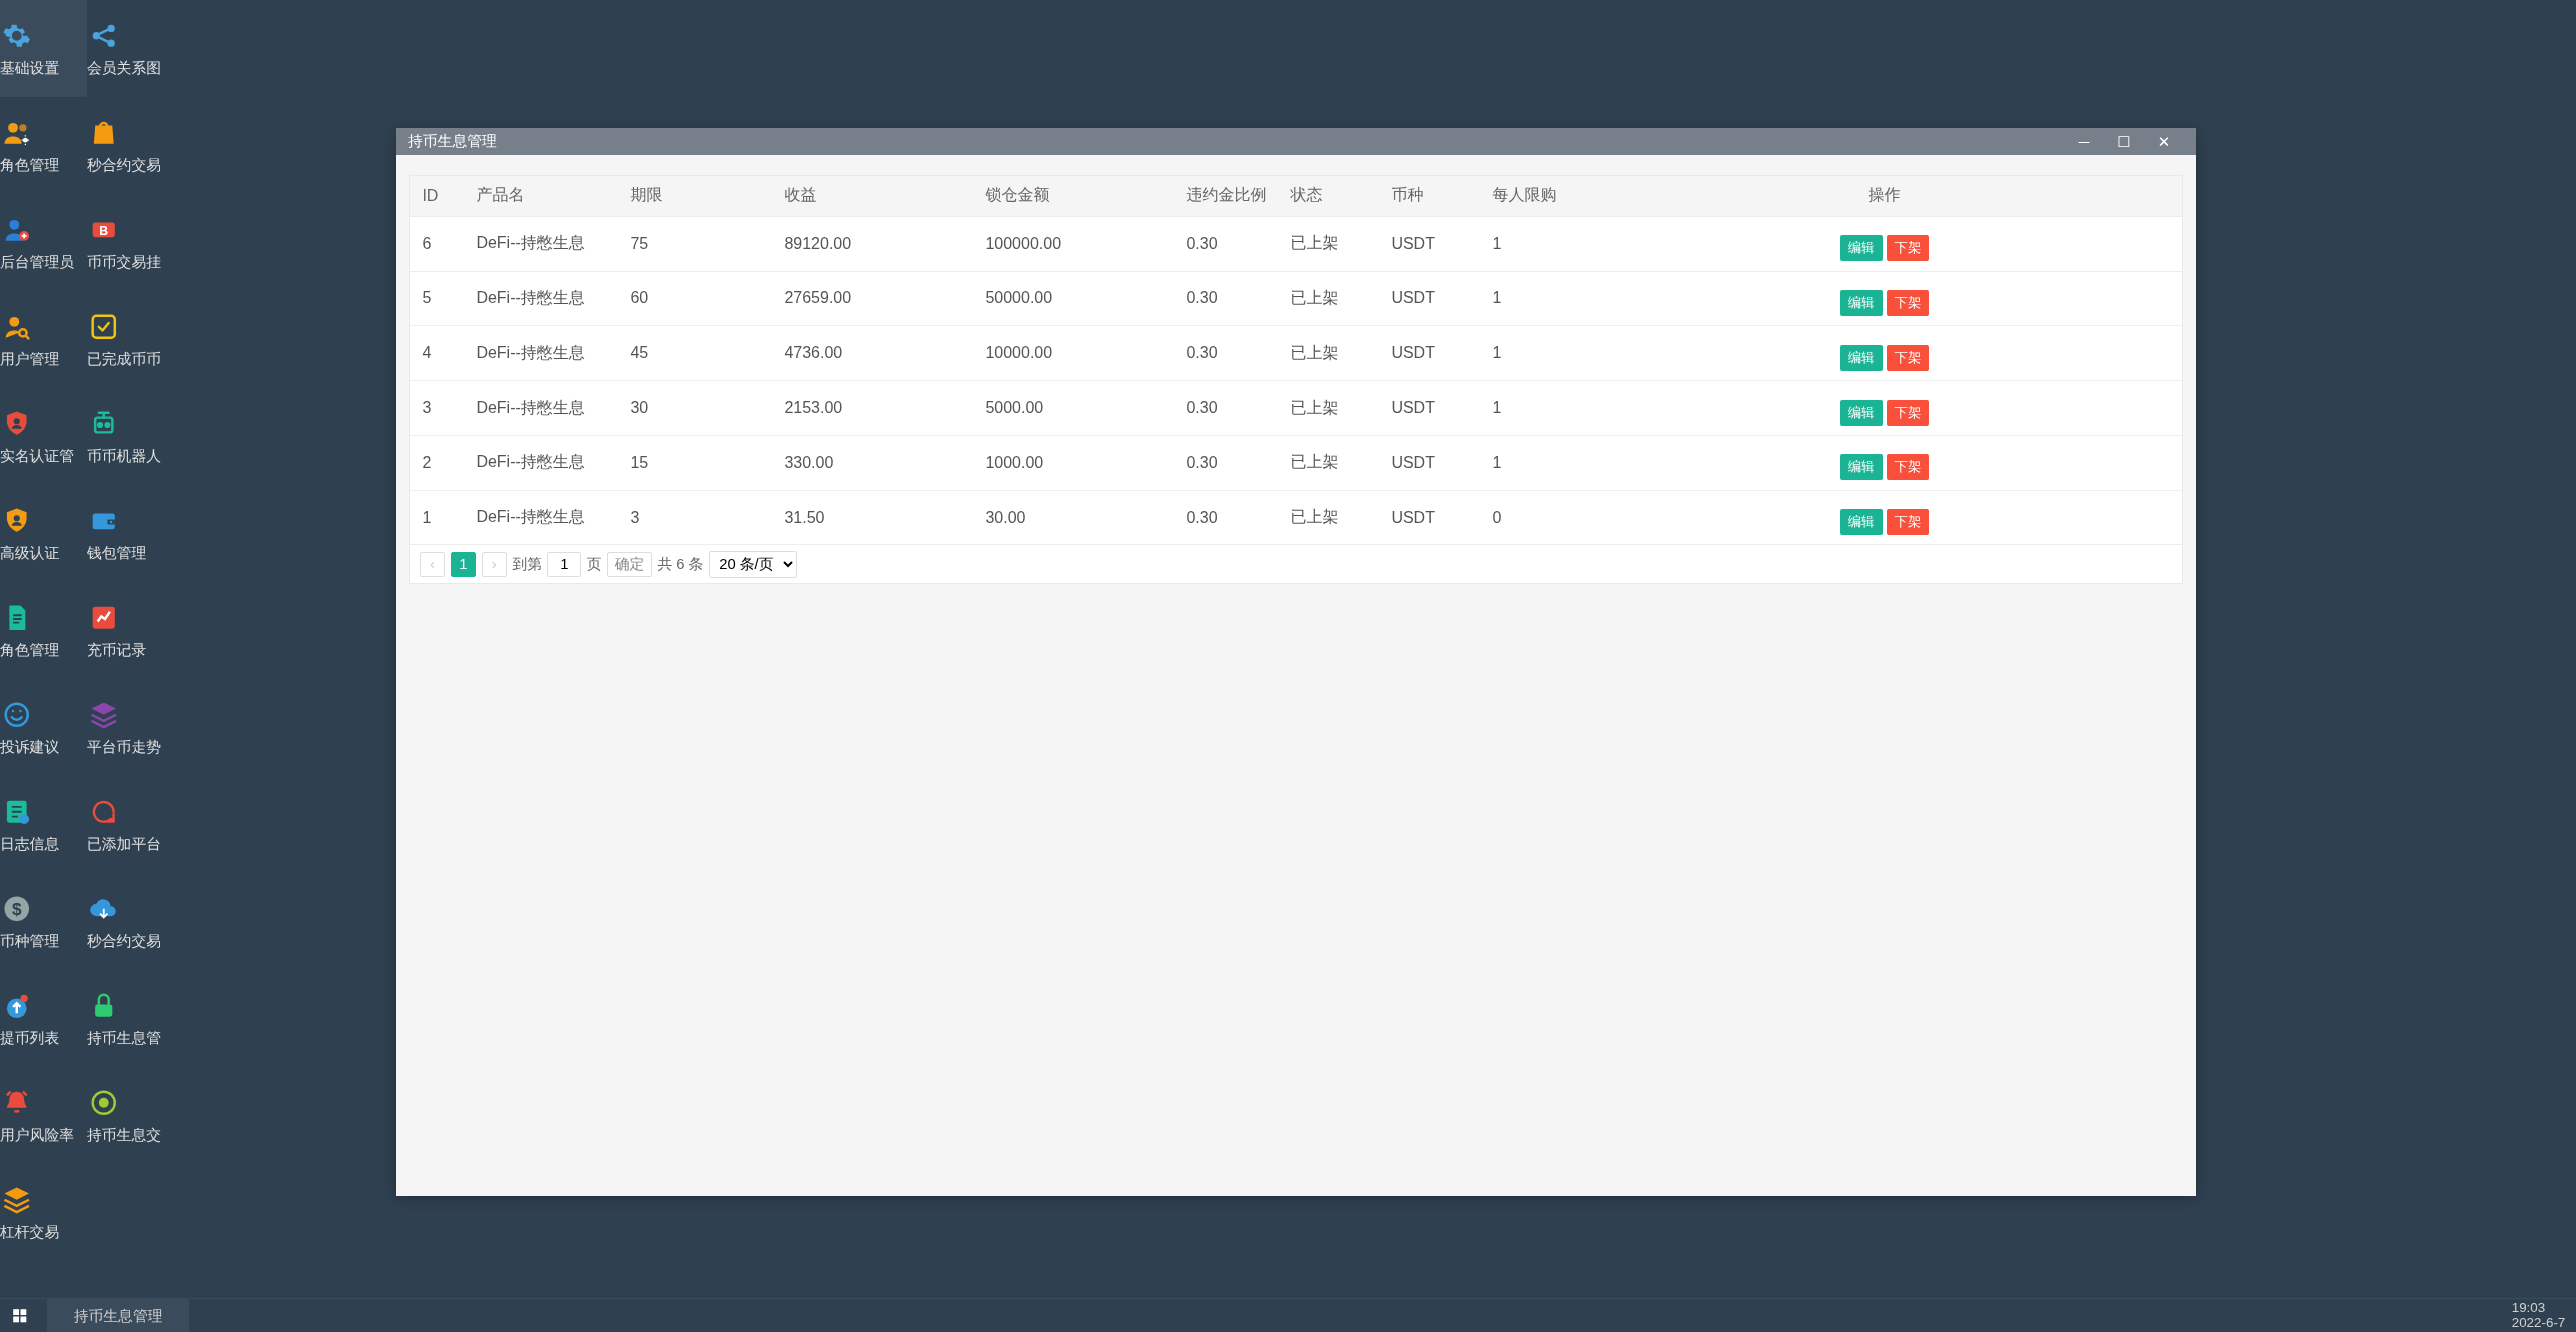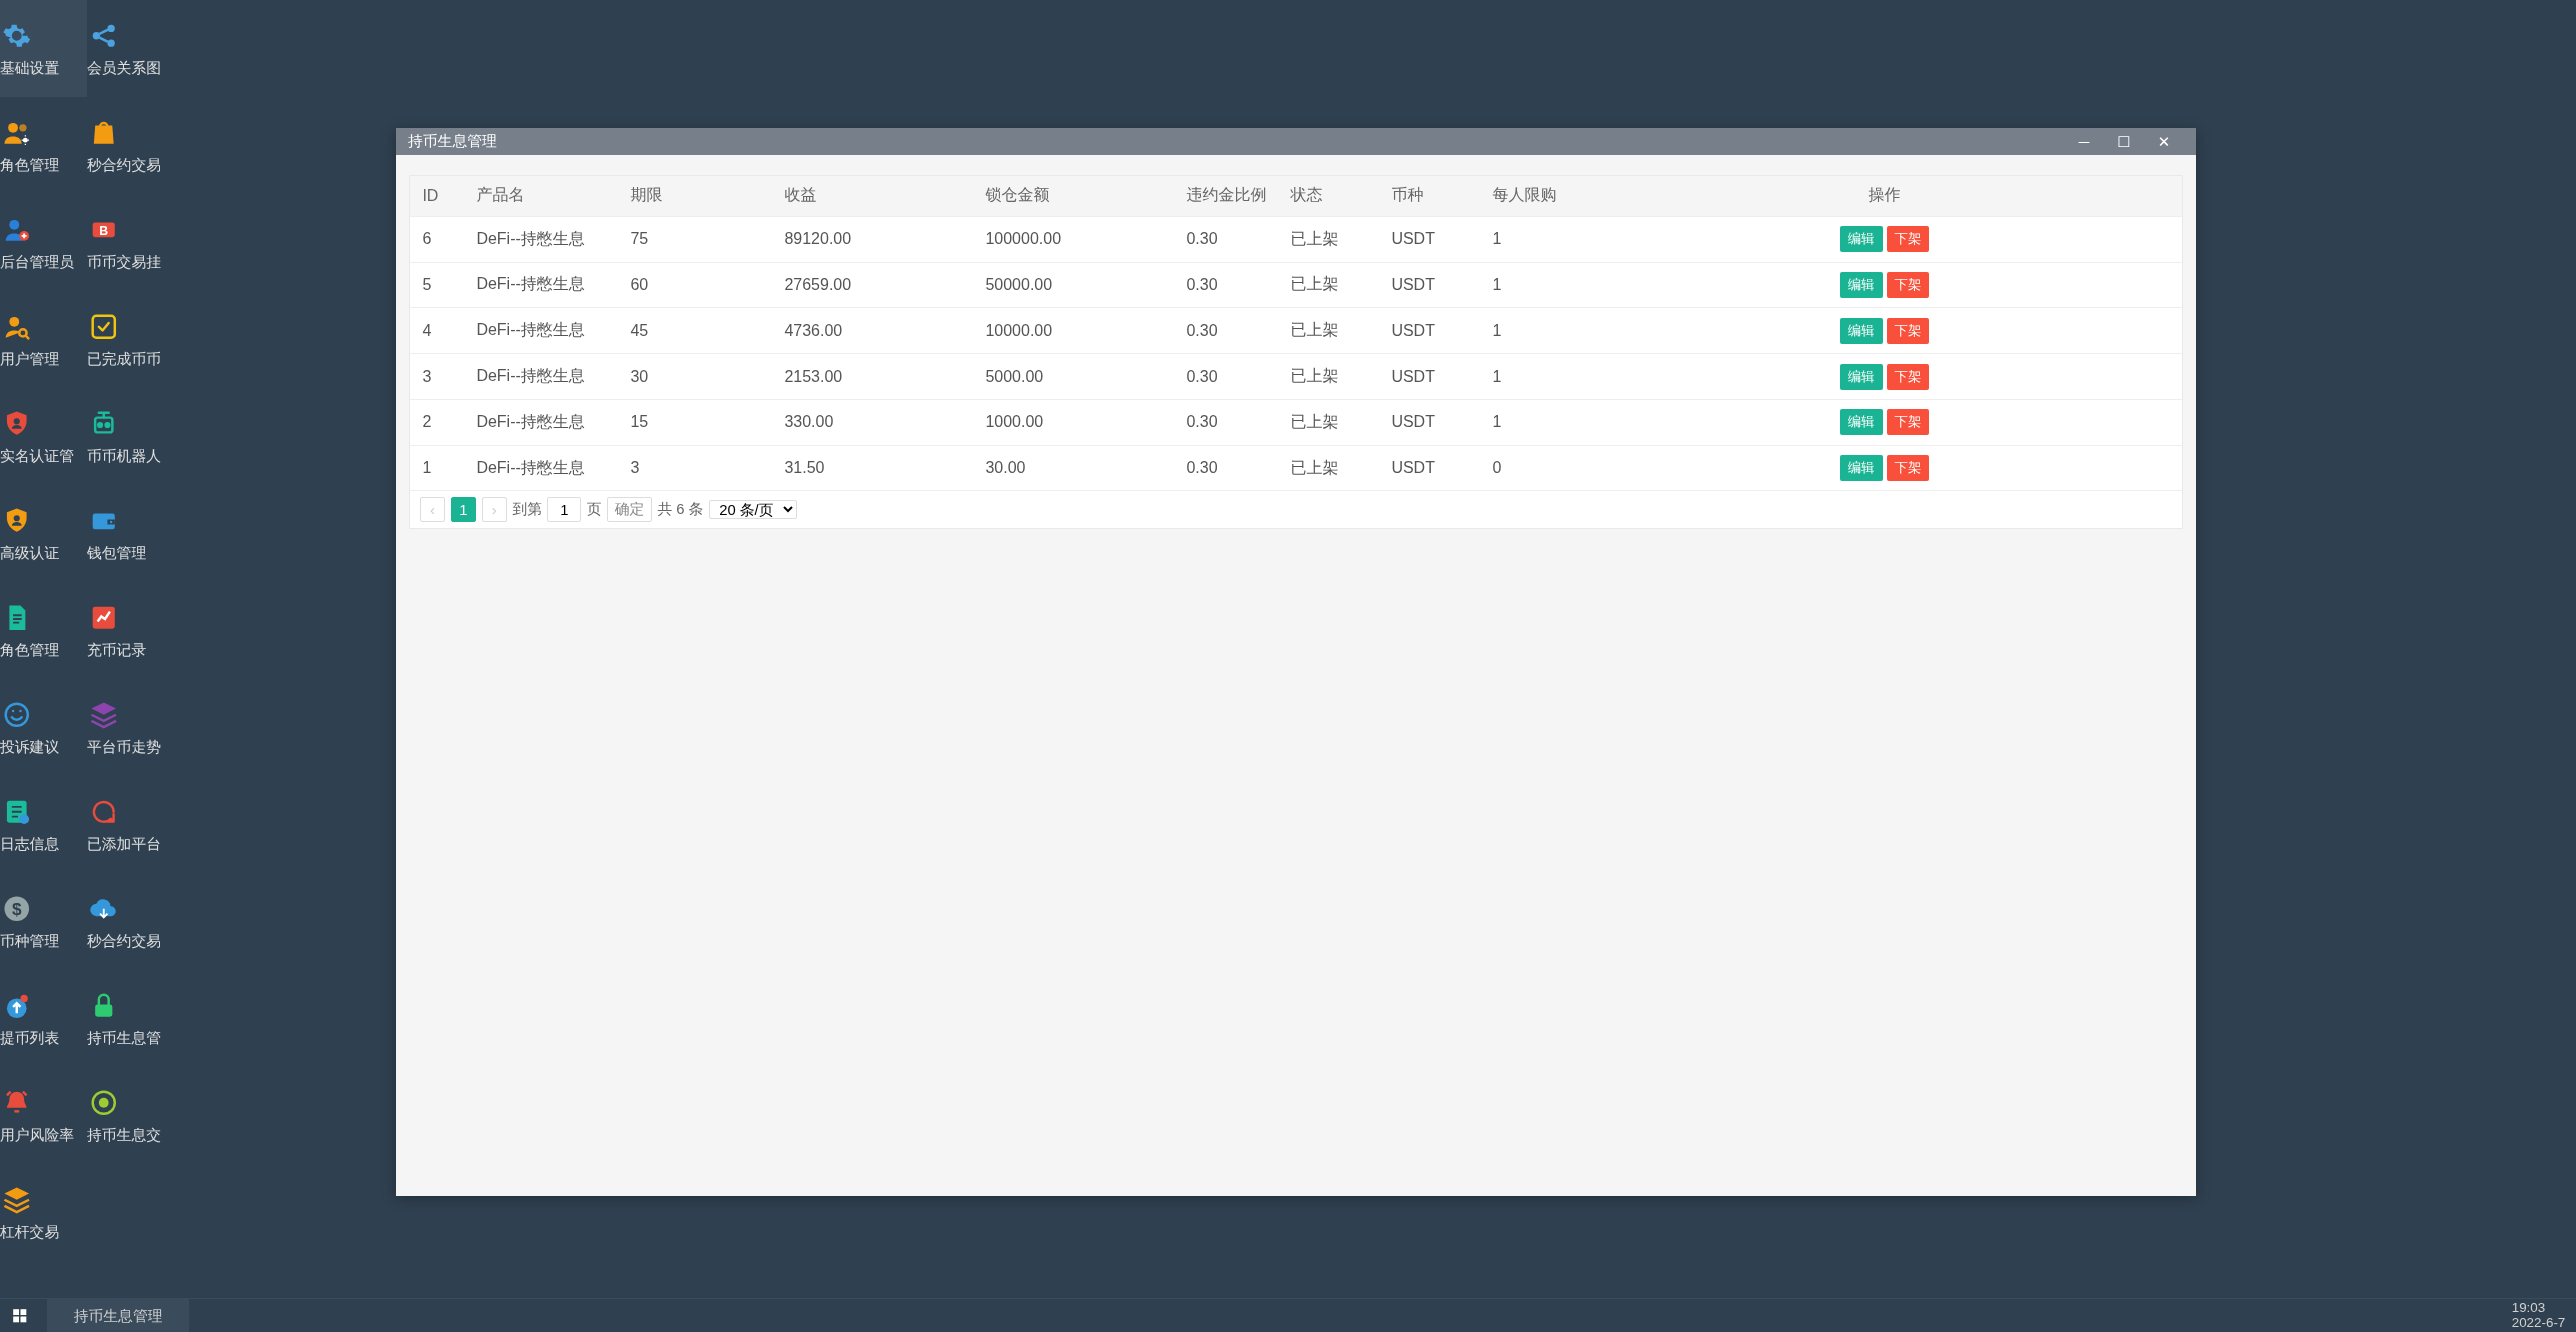"编辑" .btn-edit { margin-top: none -> 9px }
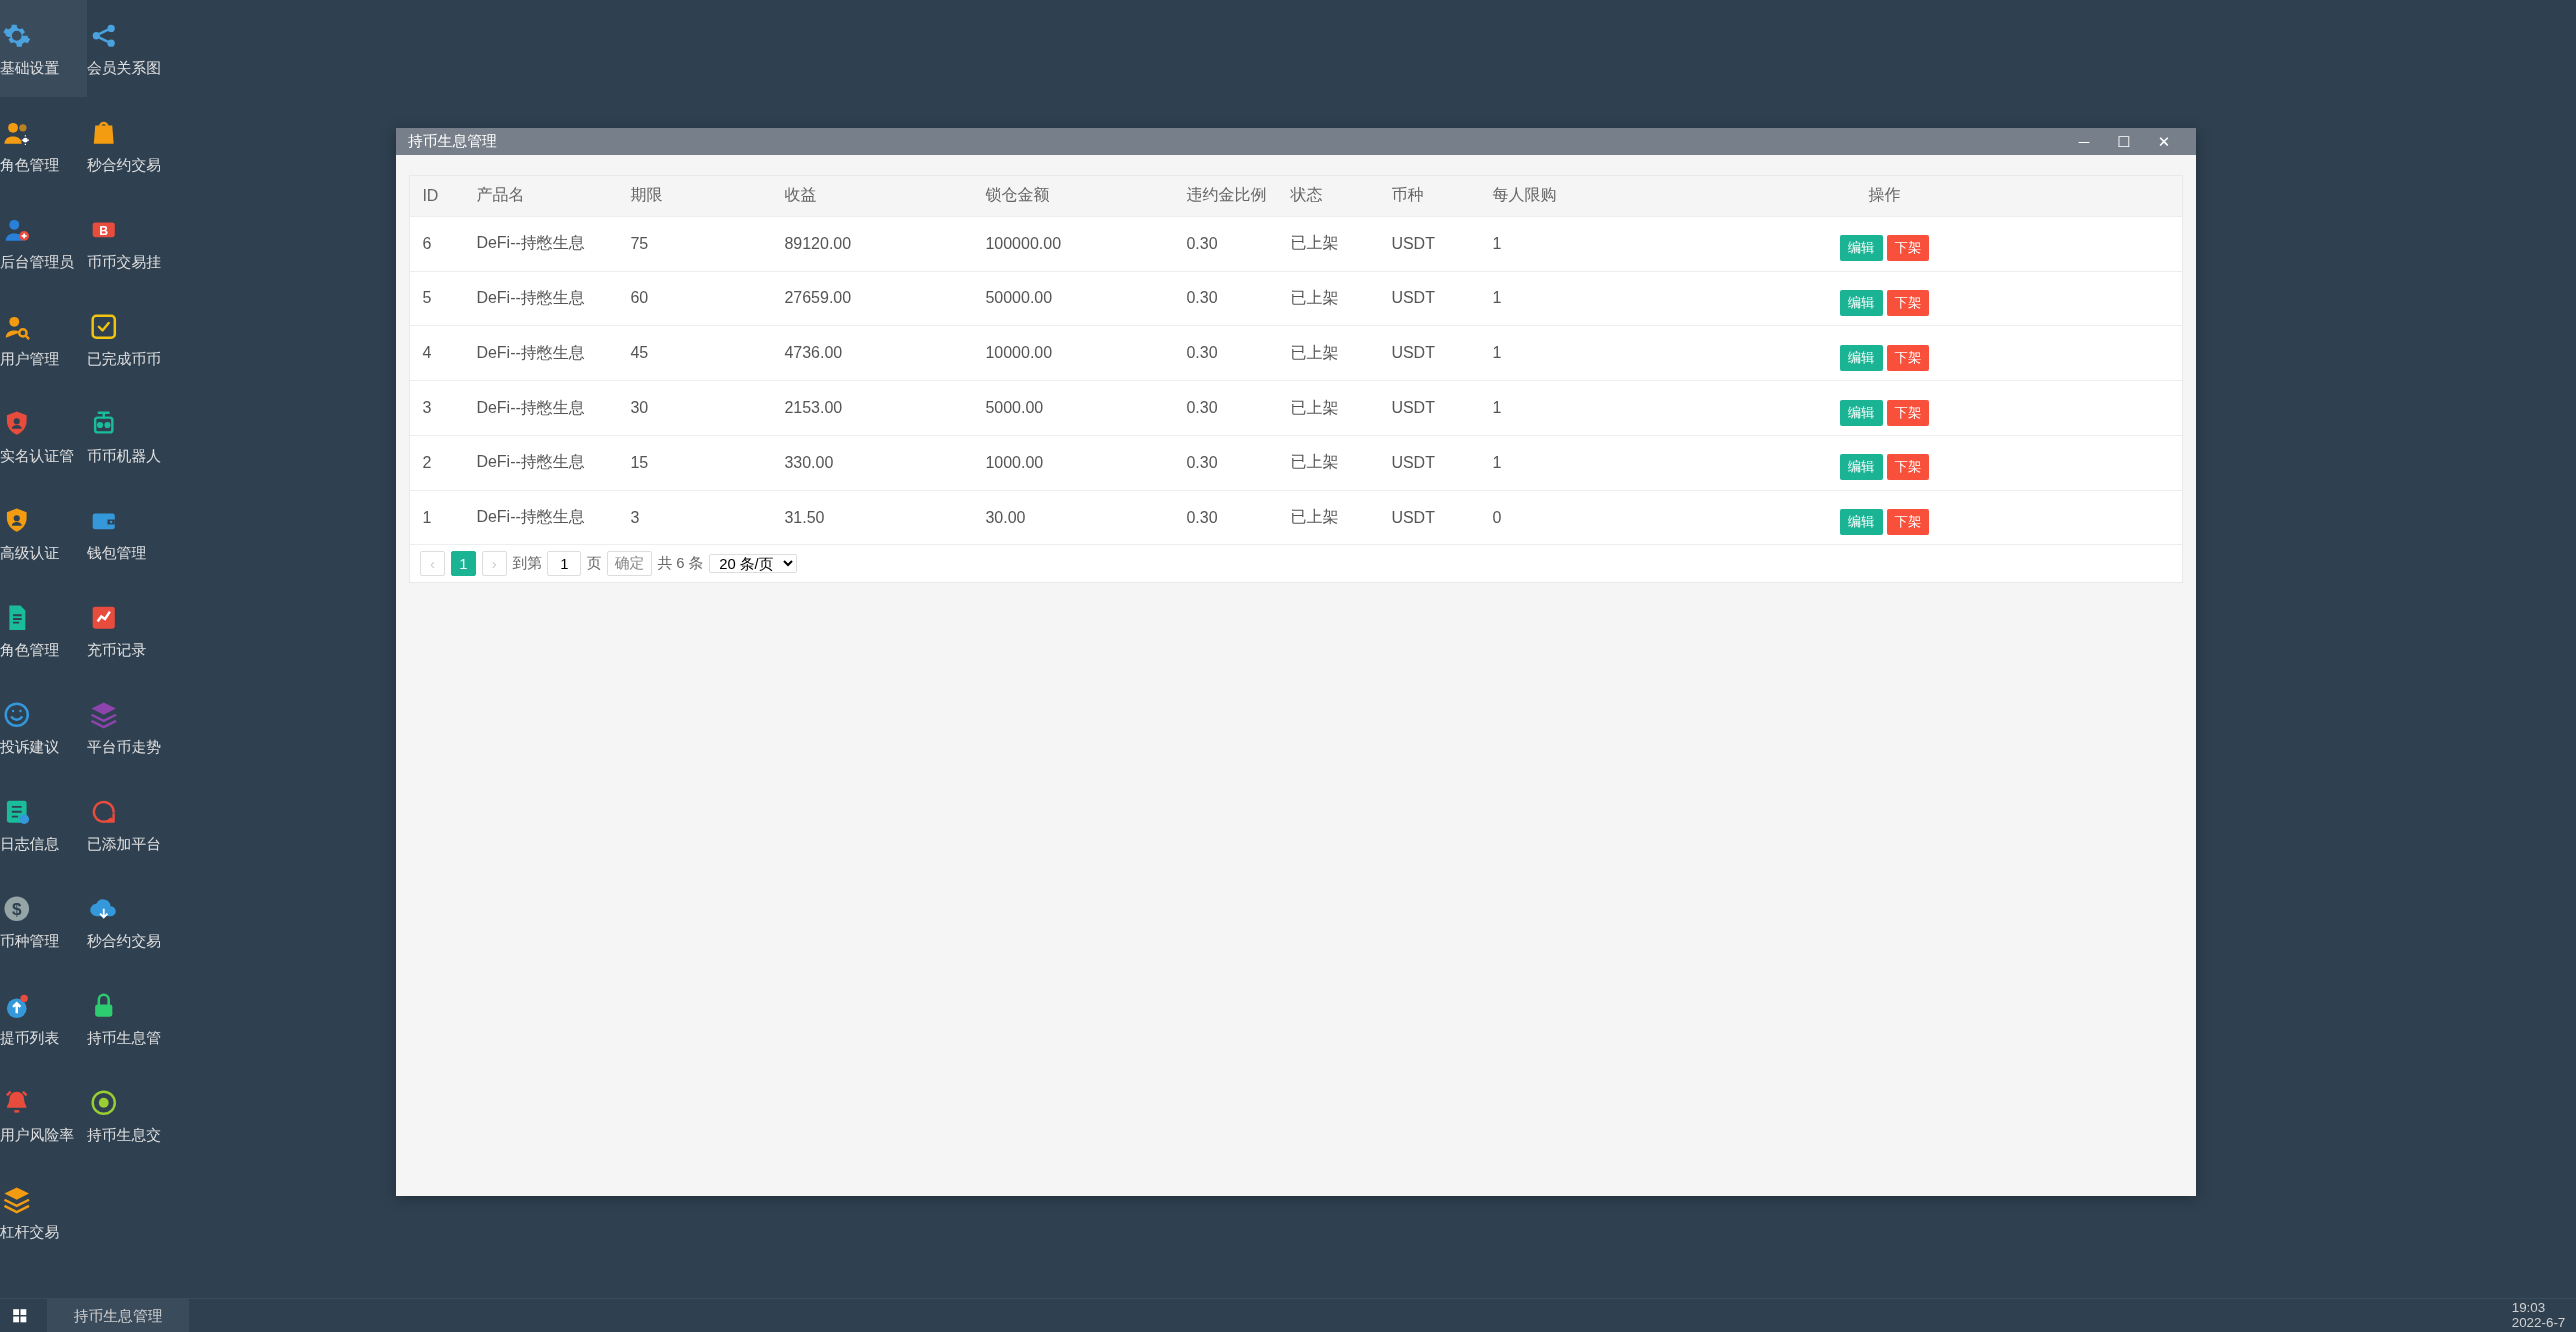"20 条/页" .pg-select { height: 19px -> 27px }
